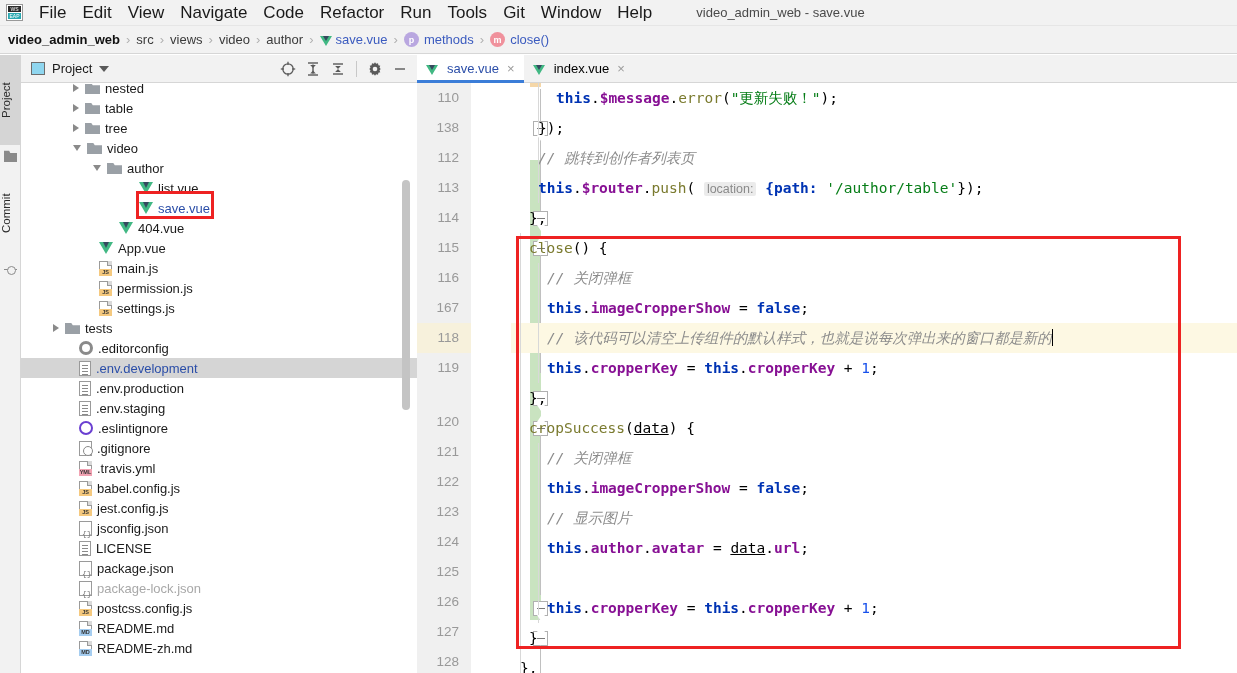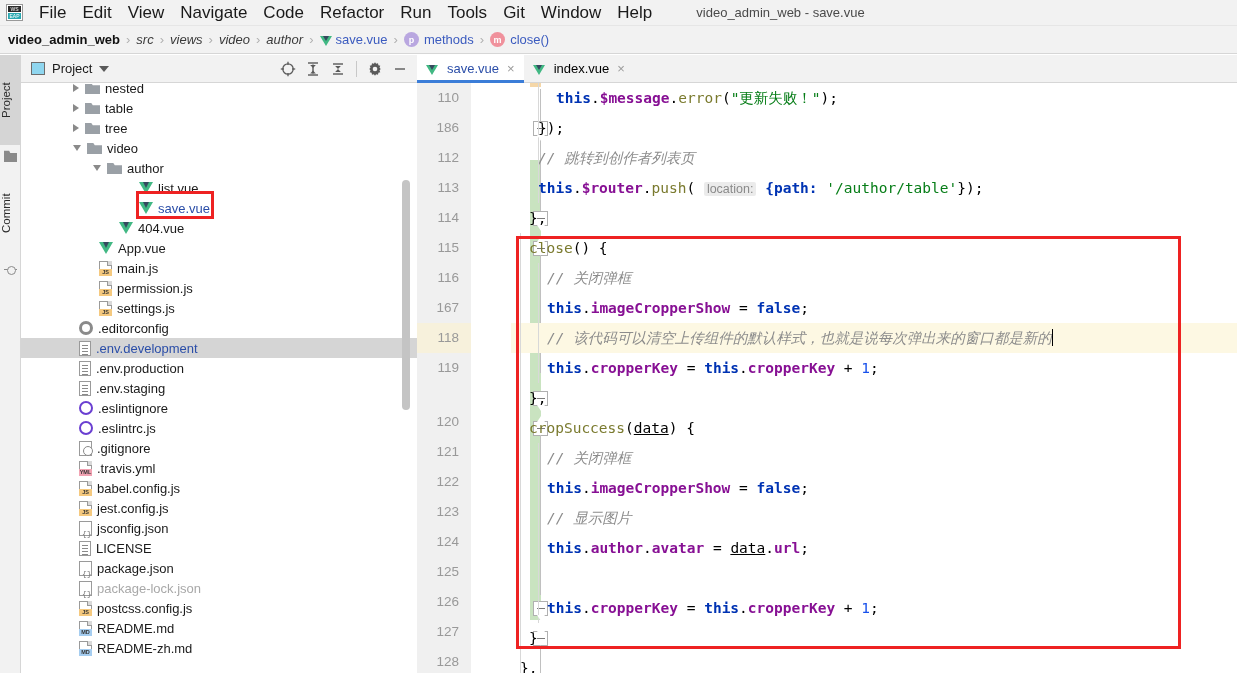"src" .bc-plain { font-style: italic -> none }
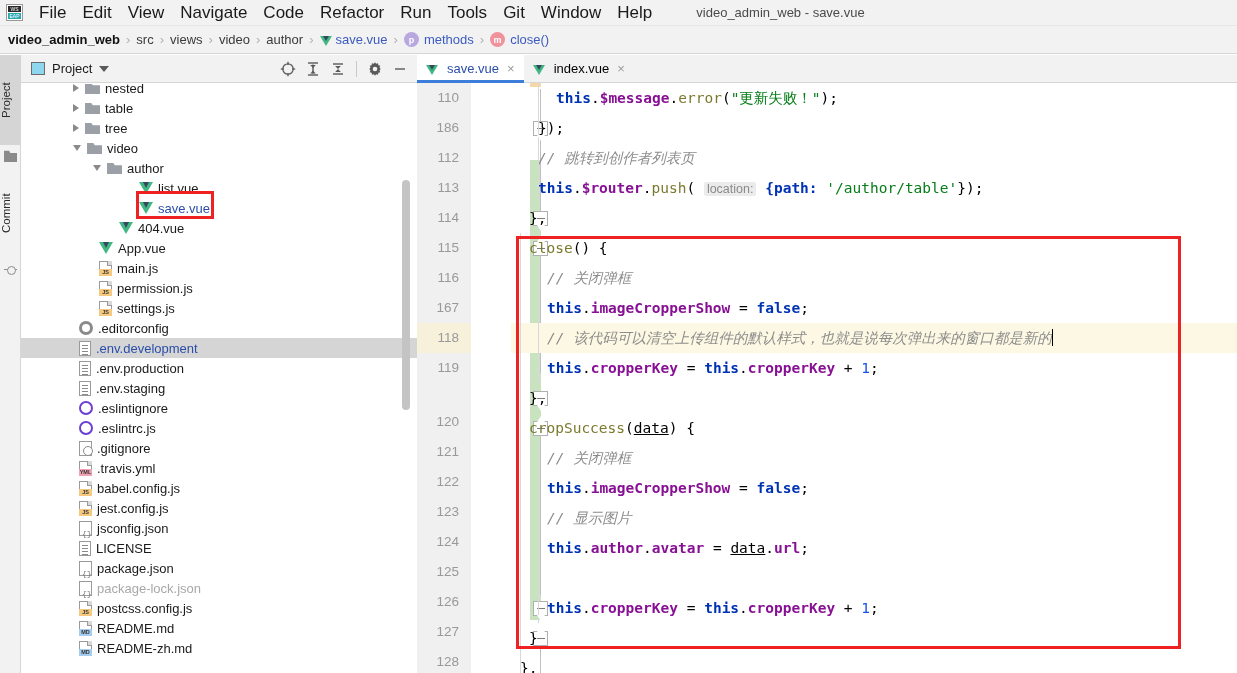"186" span.lnum { text: 186 -> 138 }
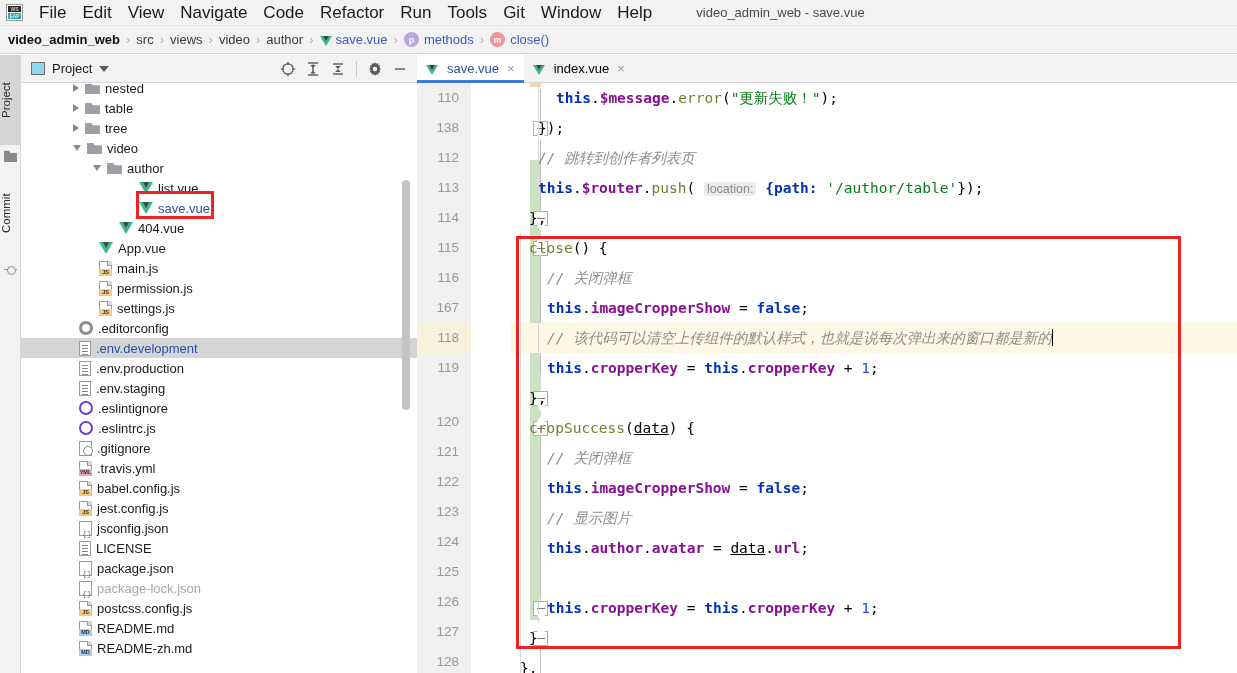"tests" div.trow { html: none -> <div> <span></span> <span></span> <span></span> <span></span> <span>tests</span> </div> }
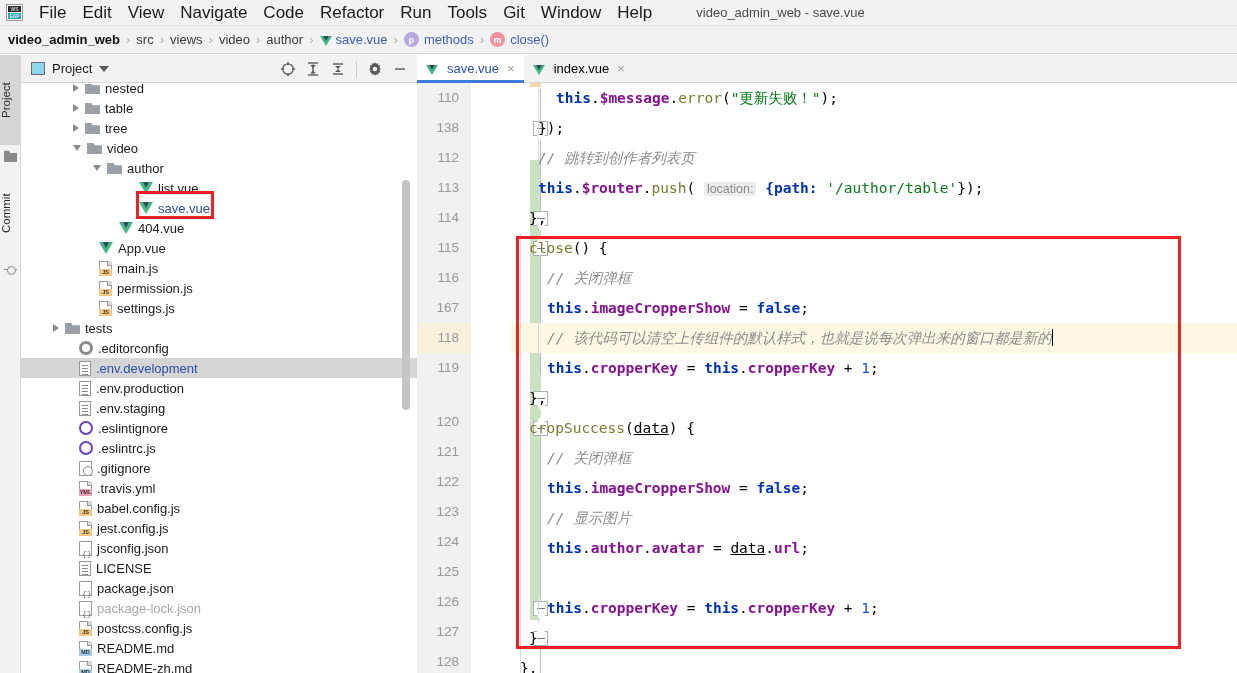".eslintrc.js" div.trow { html: <div> <span></span> <span></span> <span></span> <span></span> <span>.eslintrc.js</span> </div> -> none }
